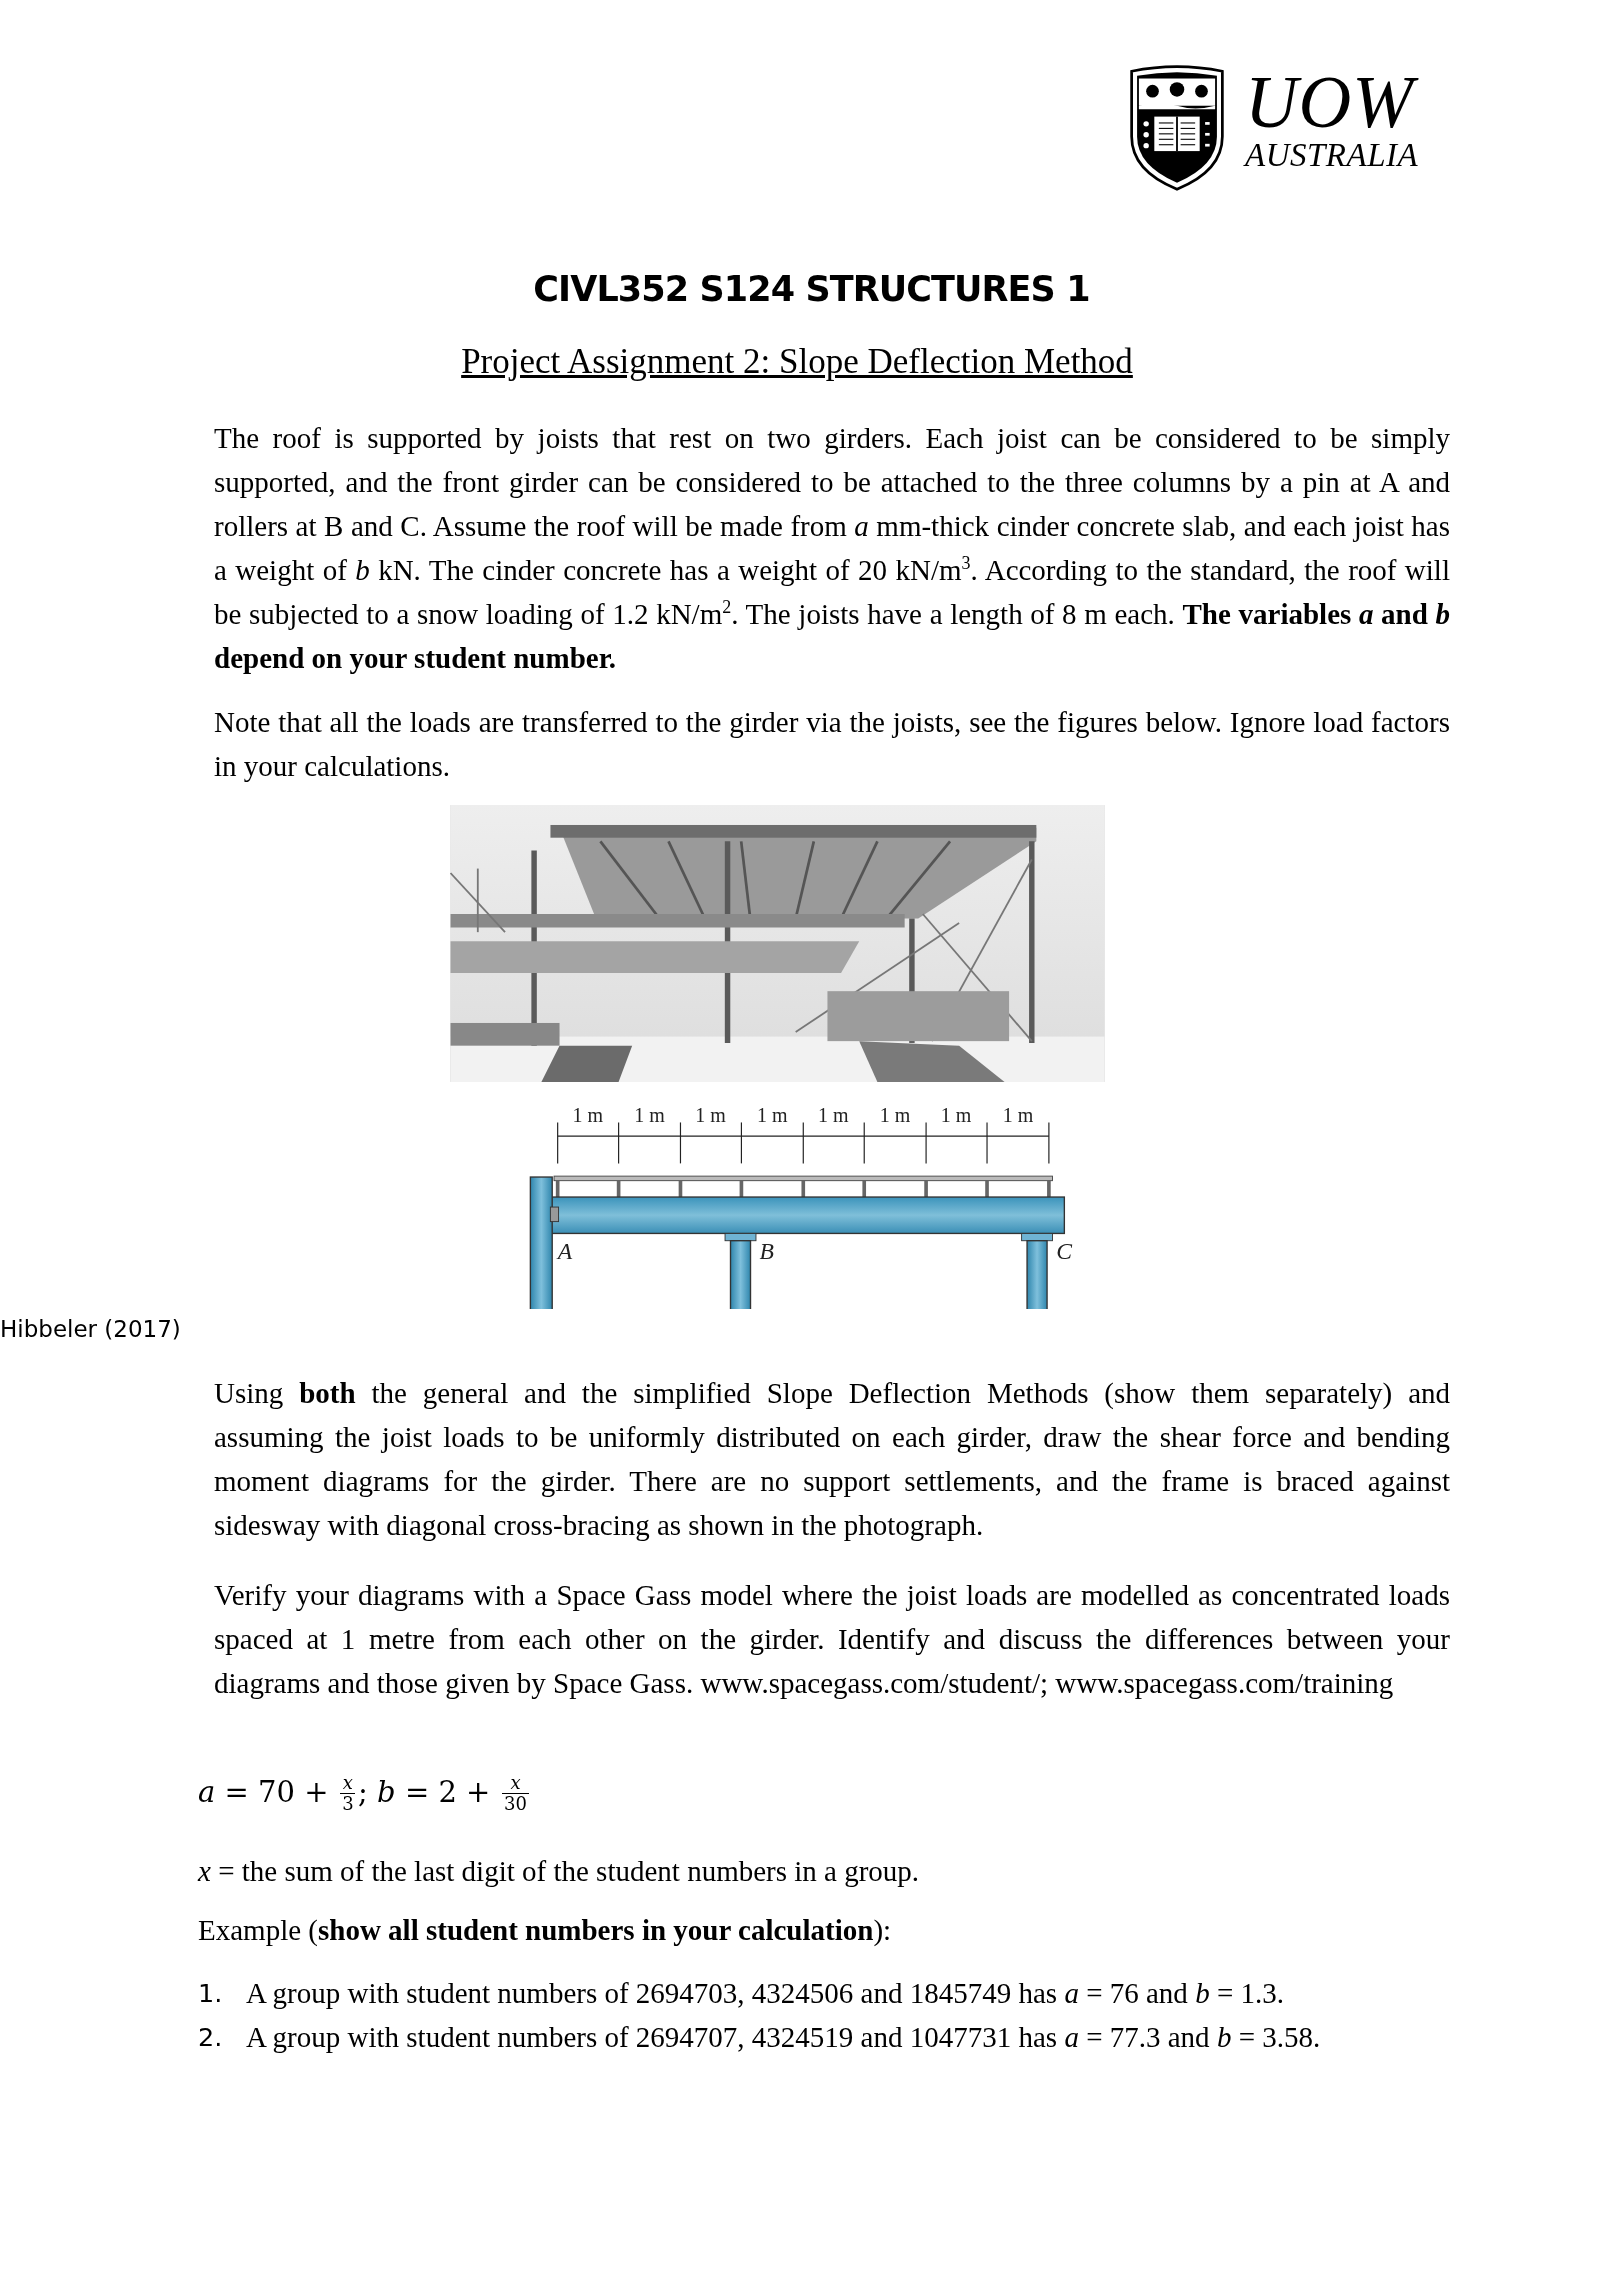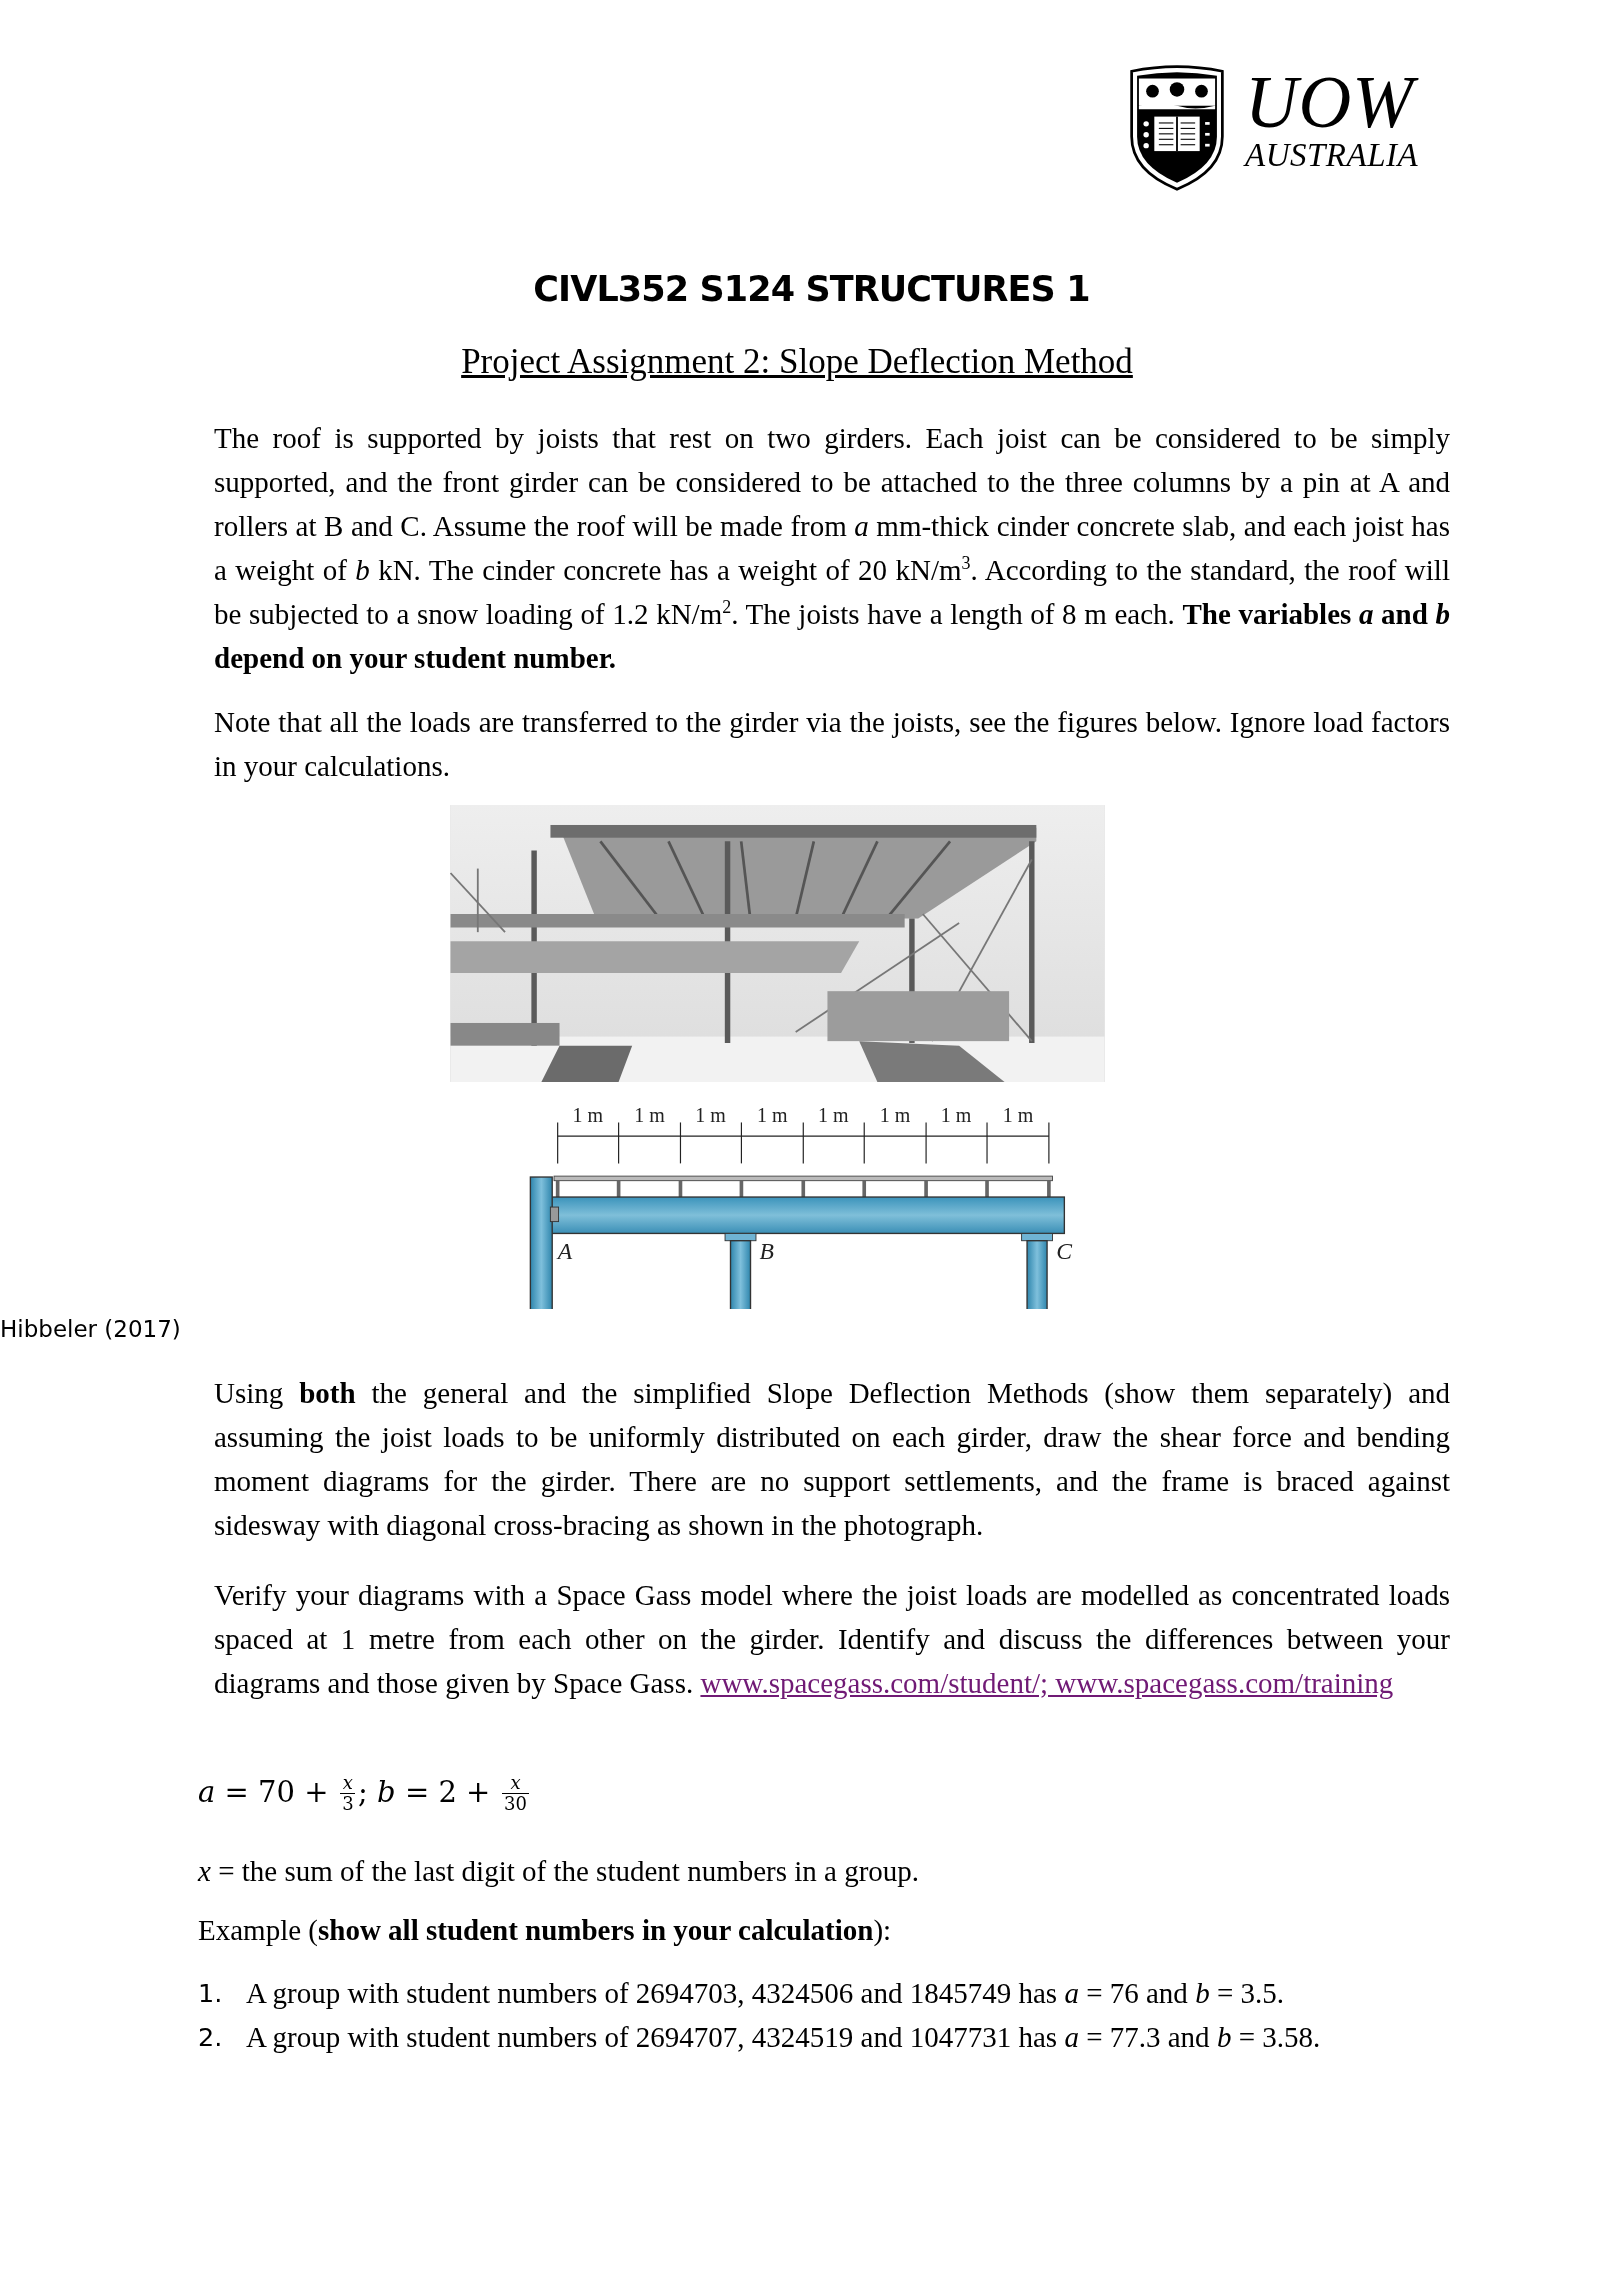"www.spacegass.com/student/;" .link { color: #701a75 -> #000000; text-decoration: underline -> none }
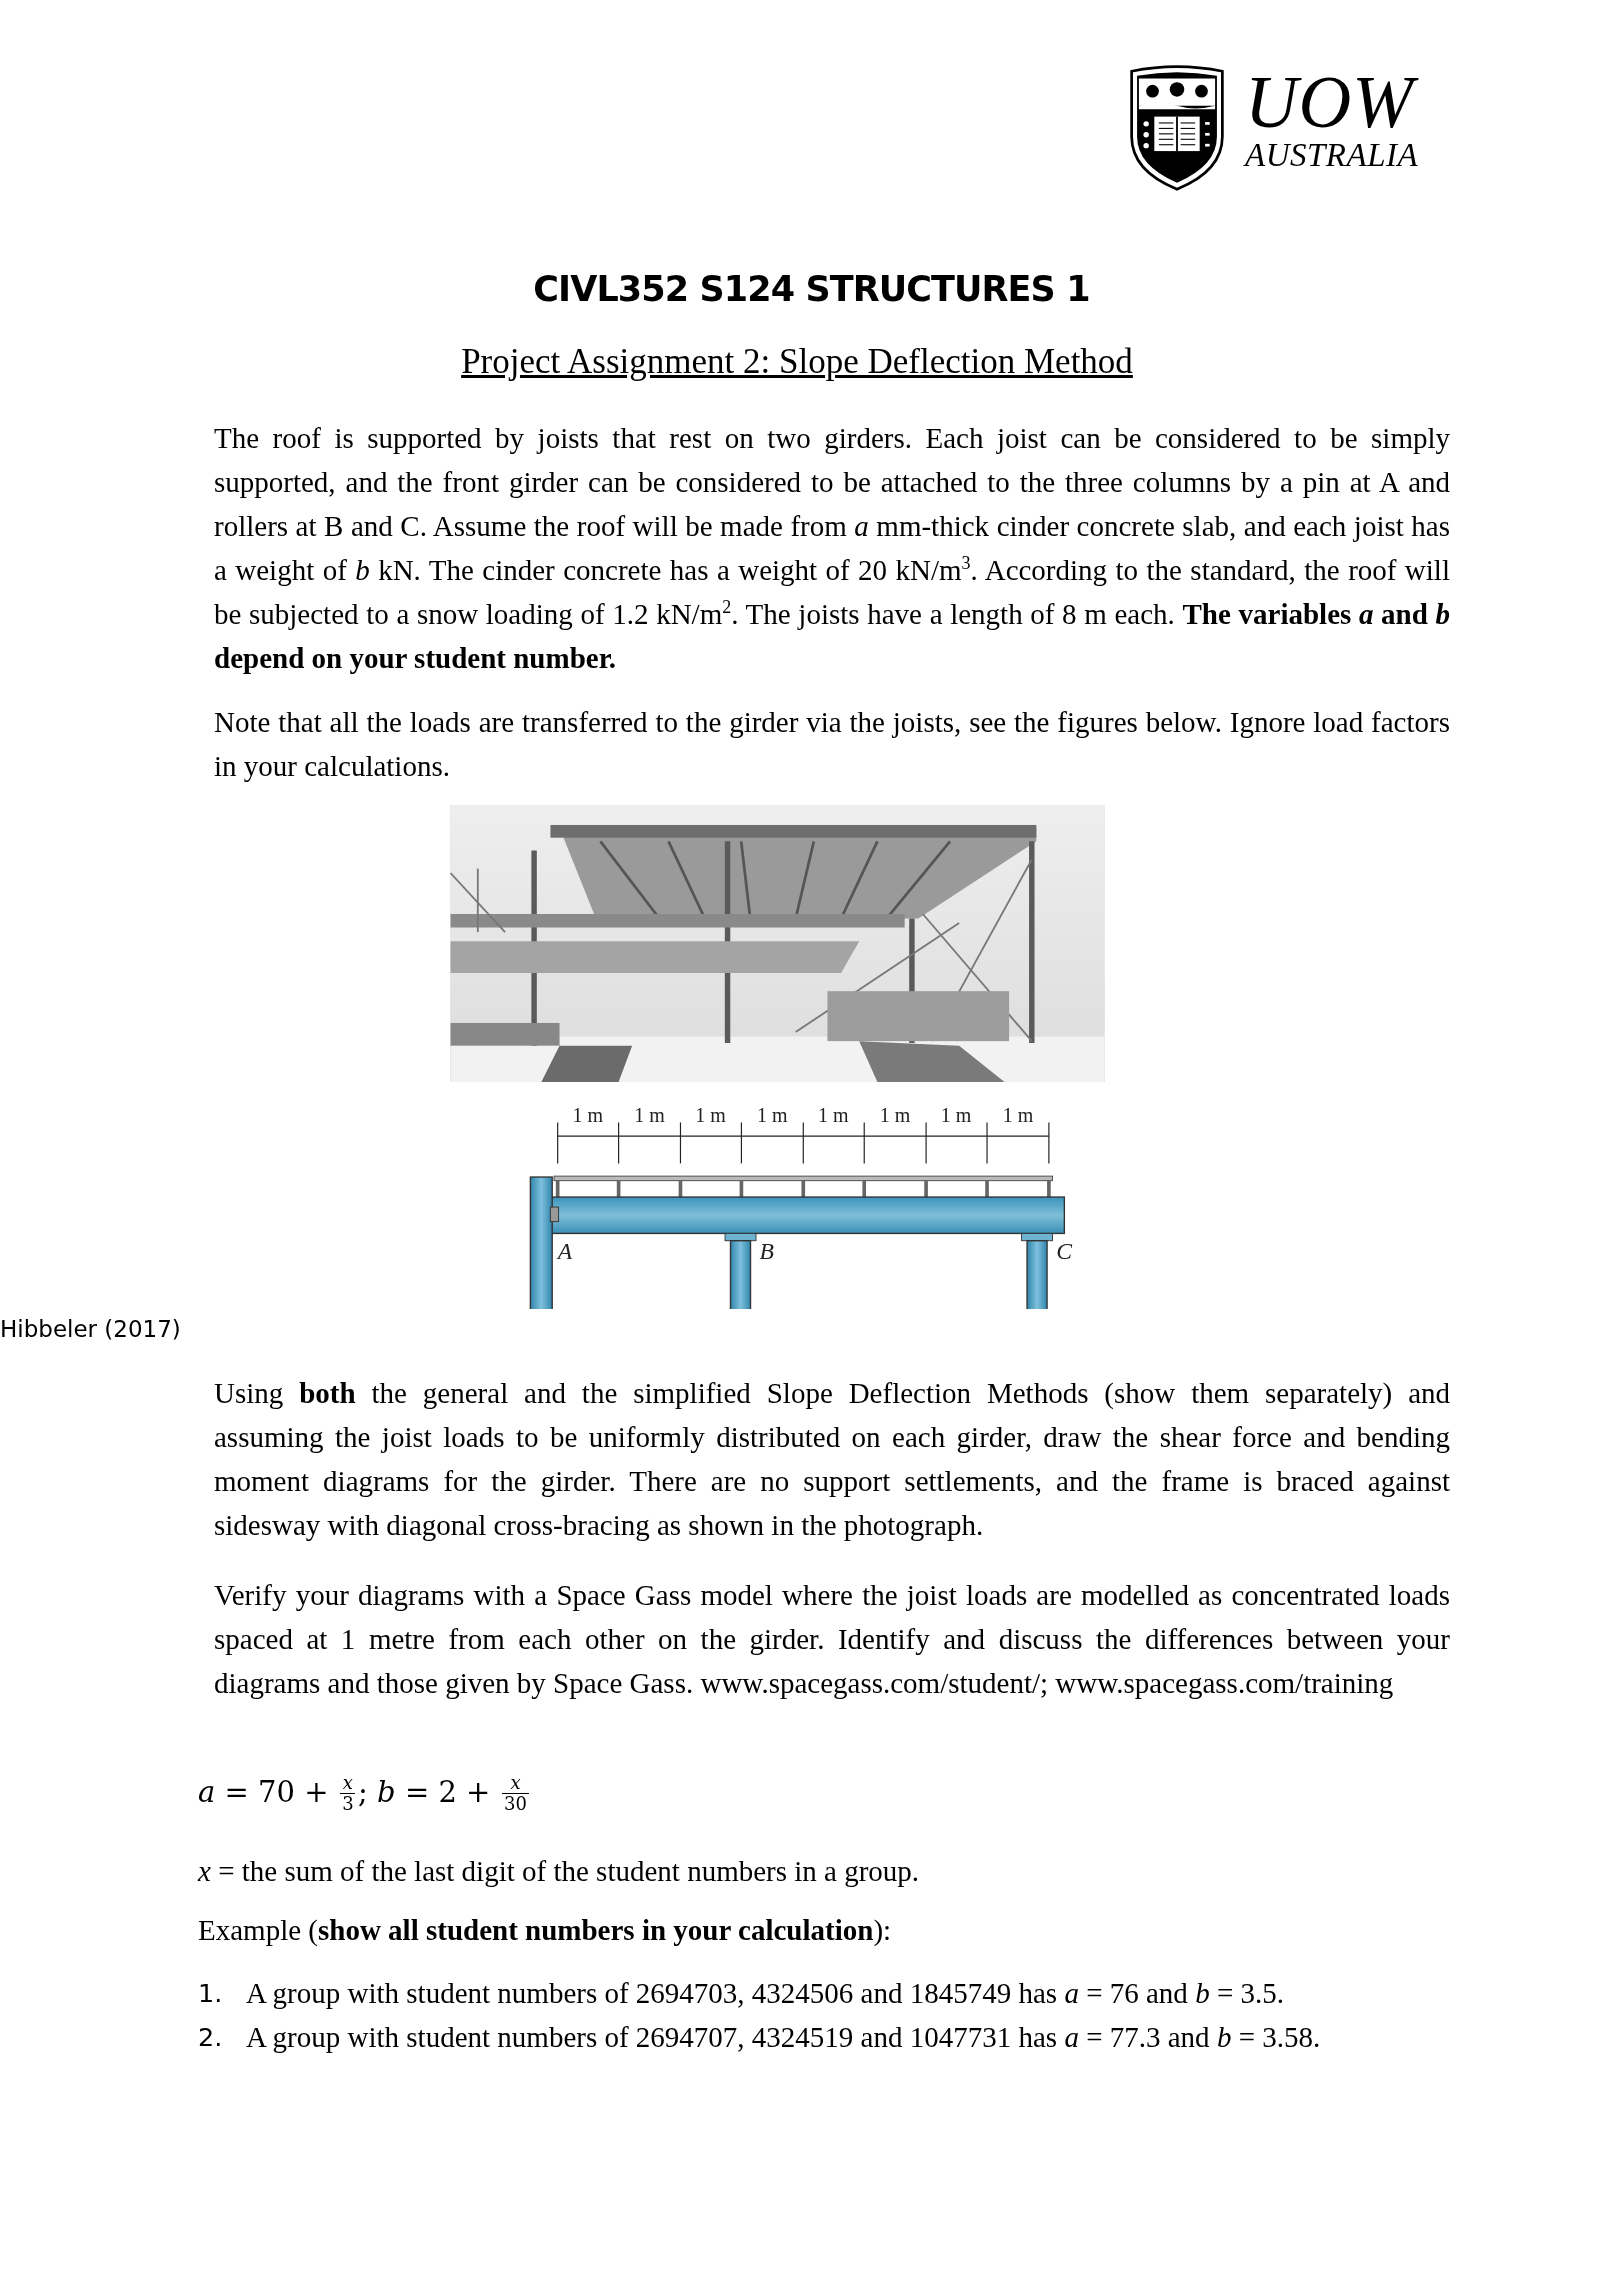"= 3.5." span { text: 3.5 -> 1.3 }
